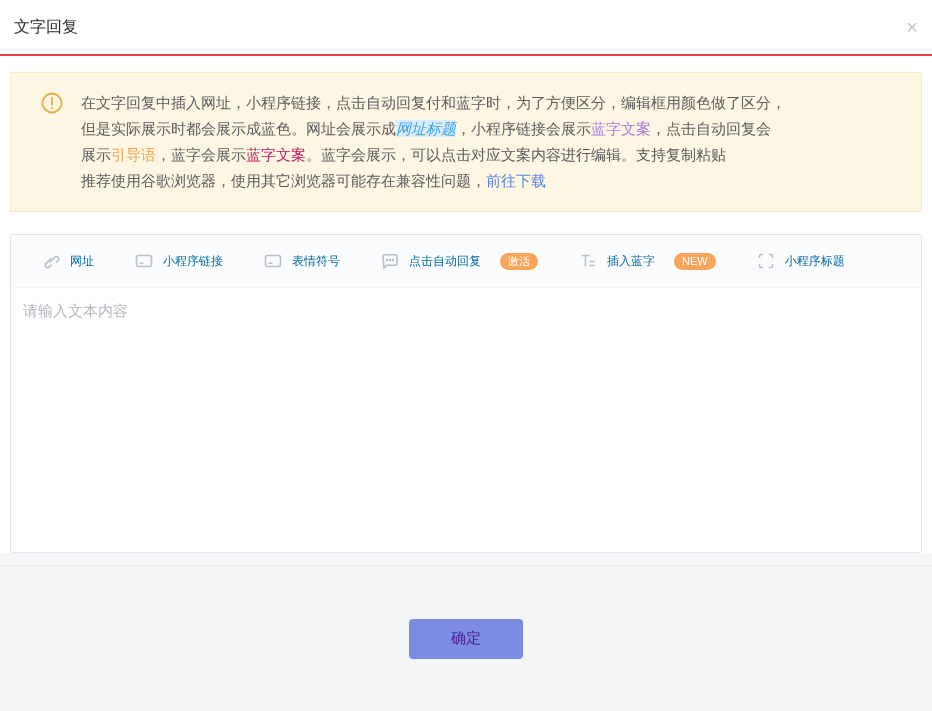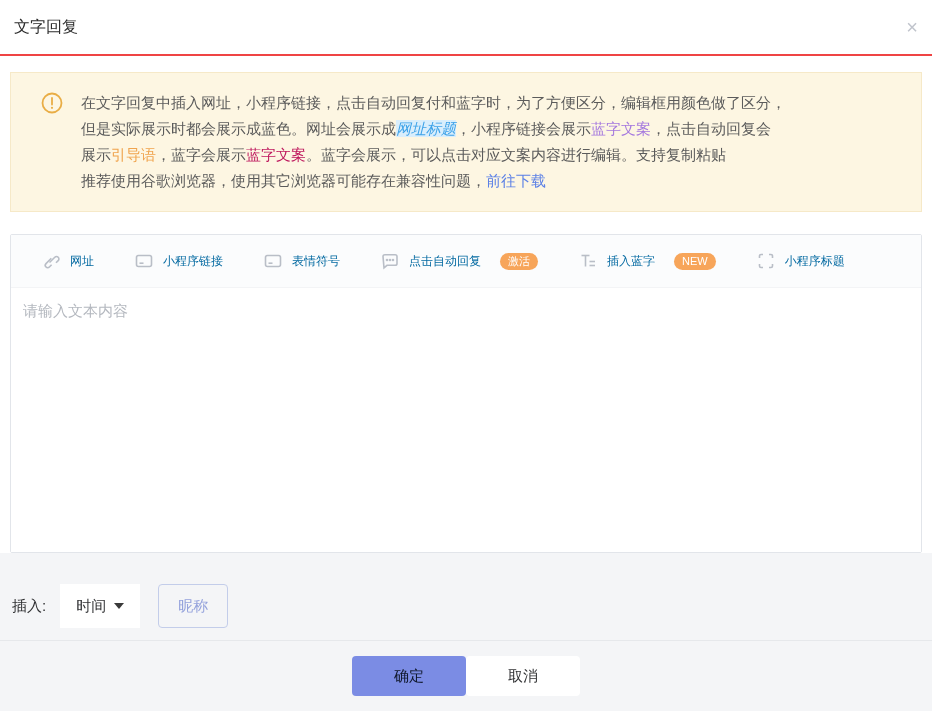"插入:" div.insert-row { html: <div> <span>插入:</span> <button> <span>时间</span> <span></span> </button> <button>昵称</button> </div> -> none }
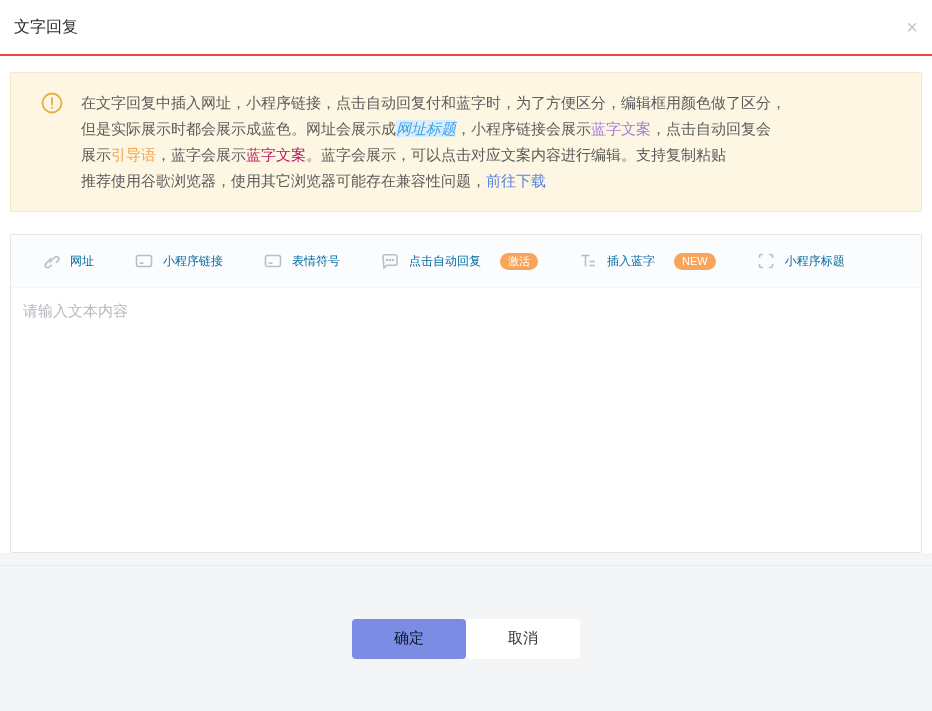"确定" .btn-confirm { color: #0f172a -> #4c1d95 }
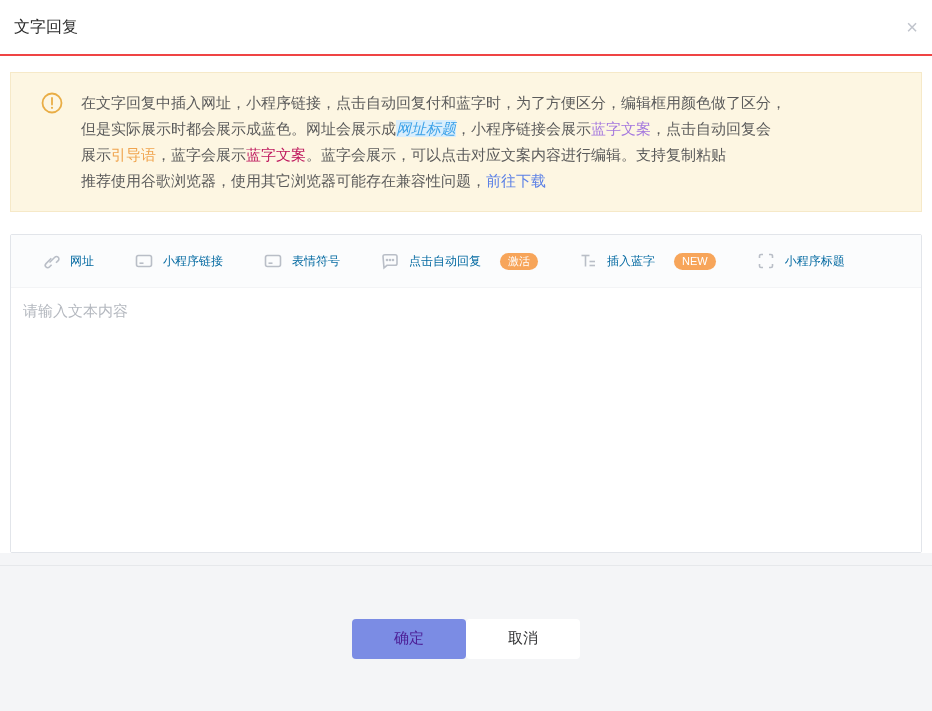"取消" button.btn { html: <button>取消</button> -> none }
